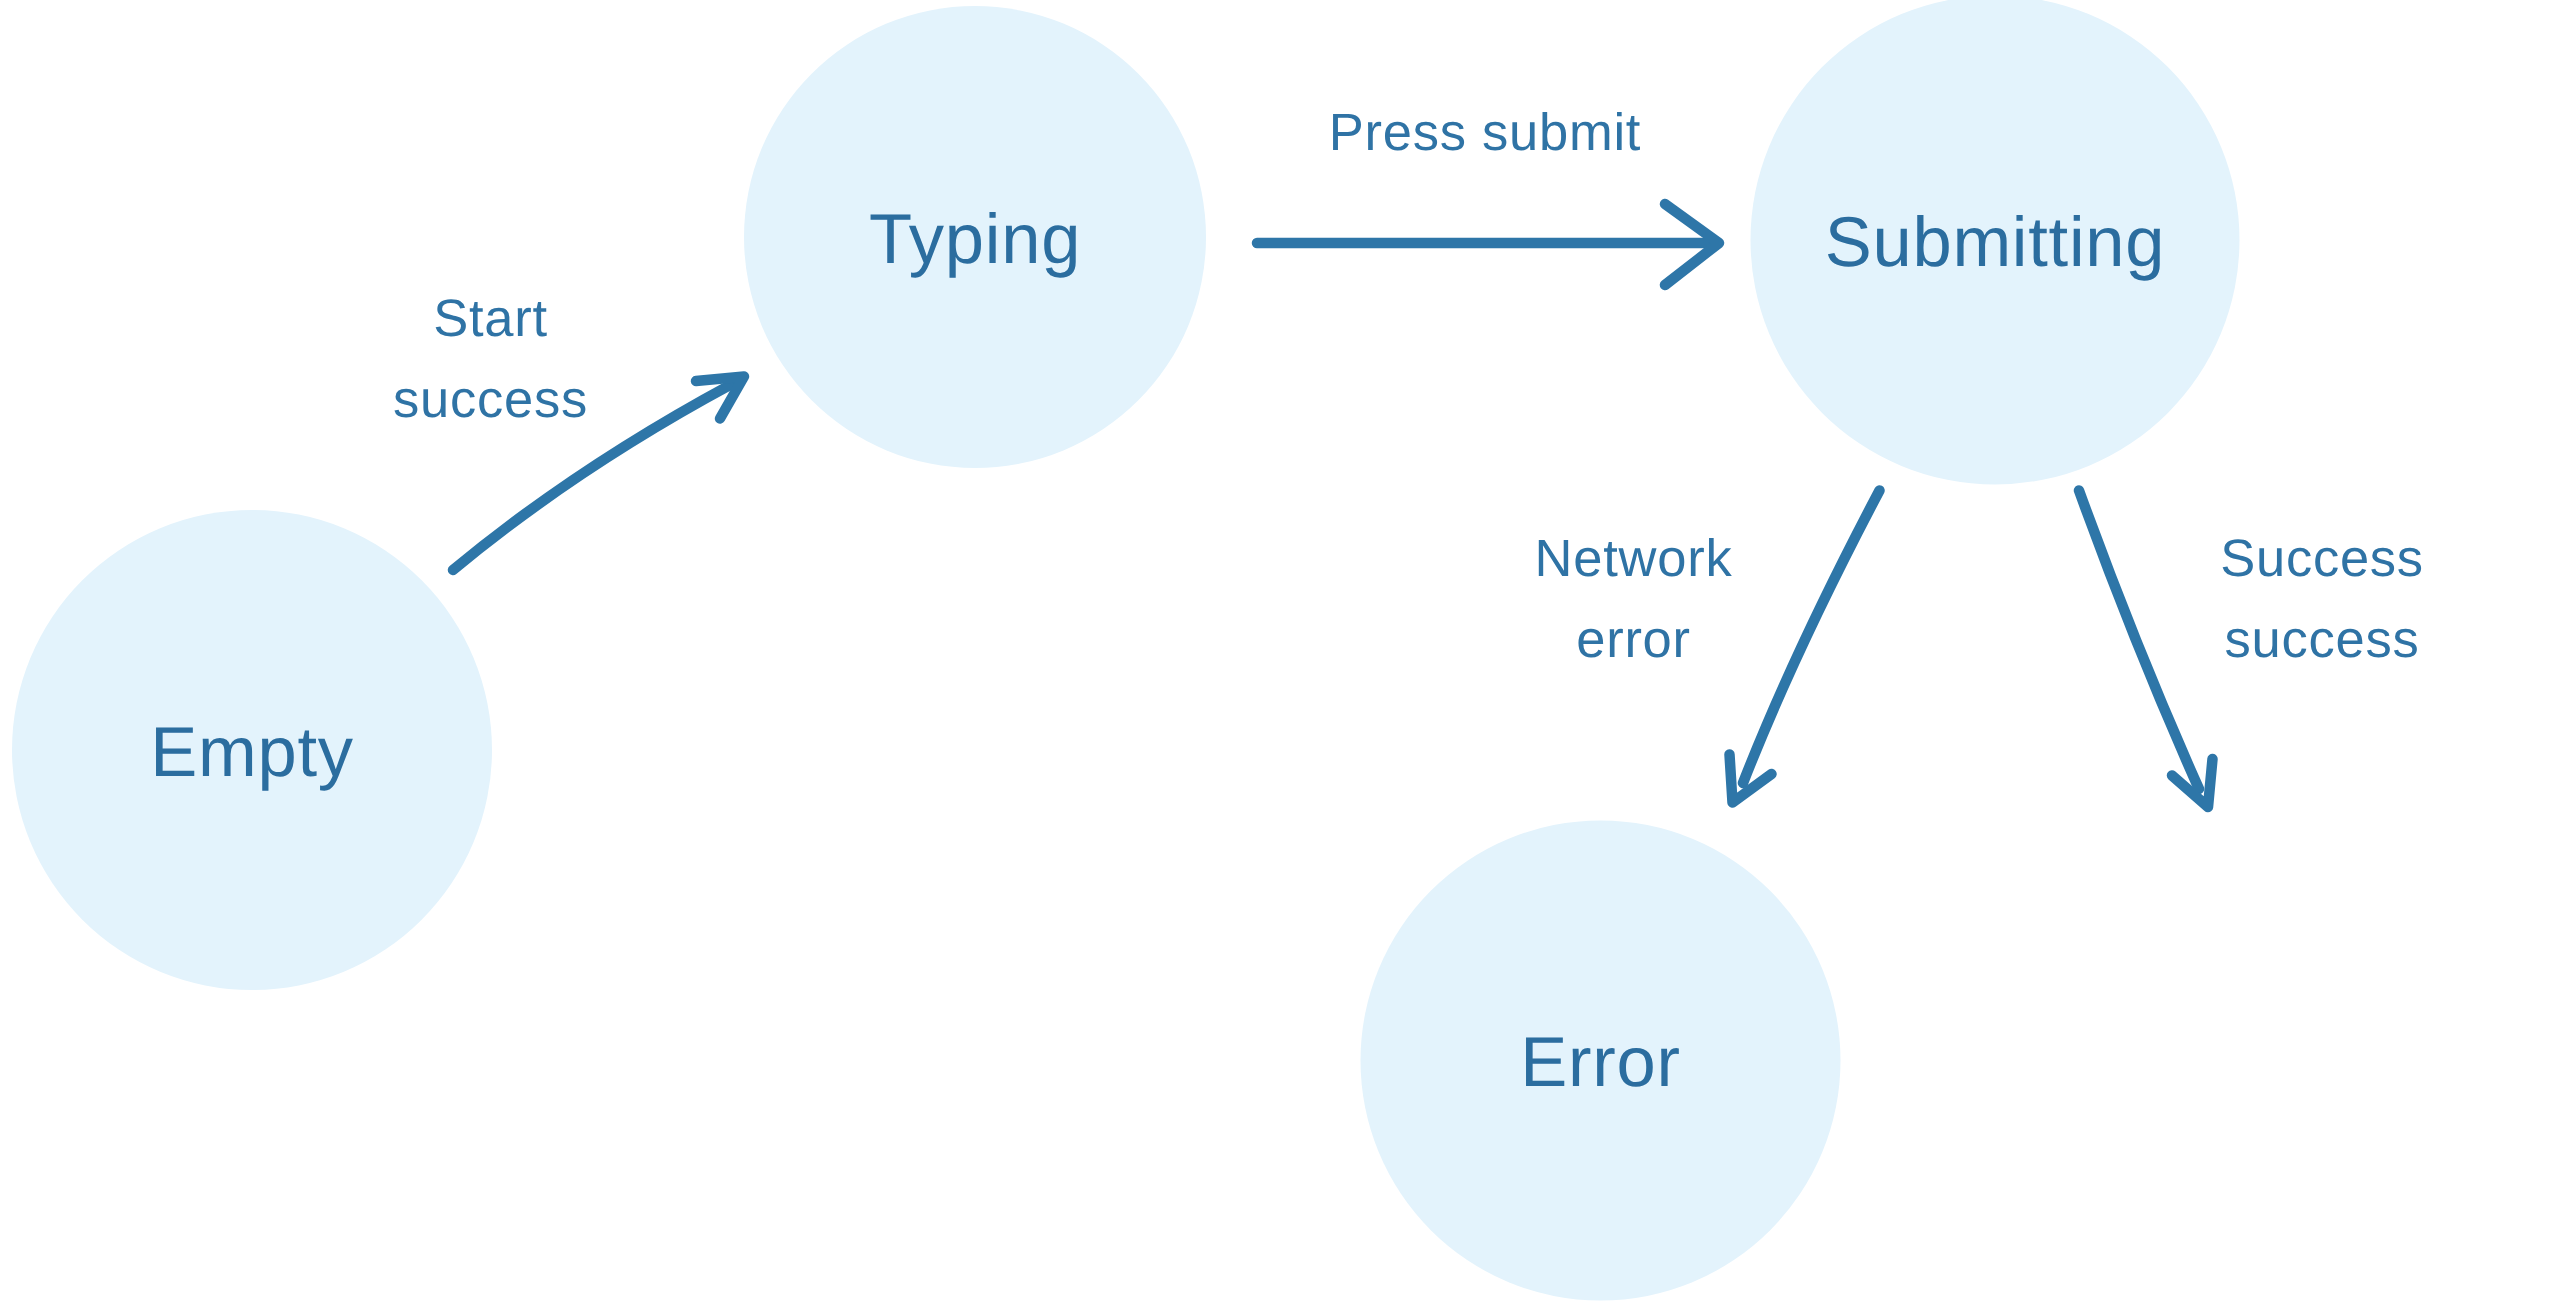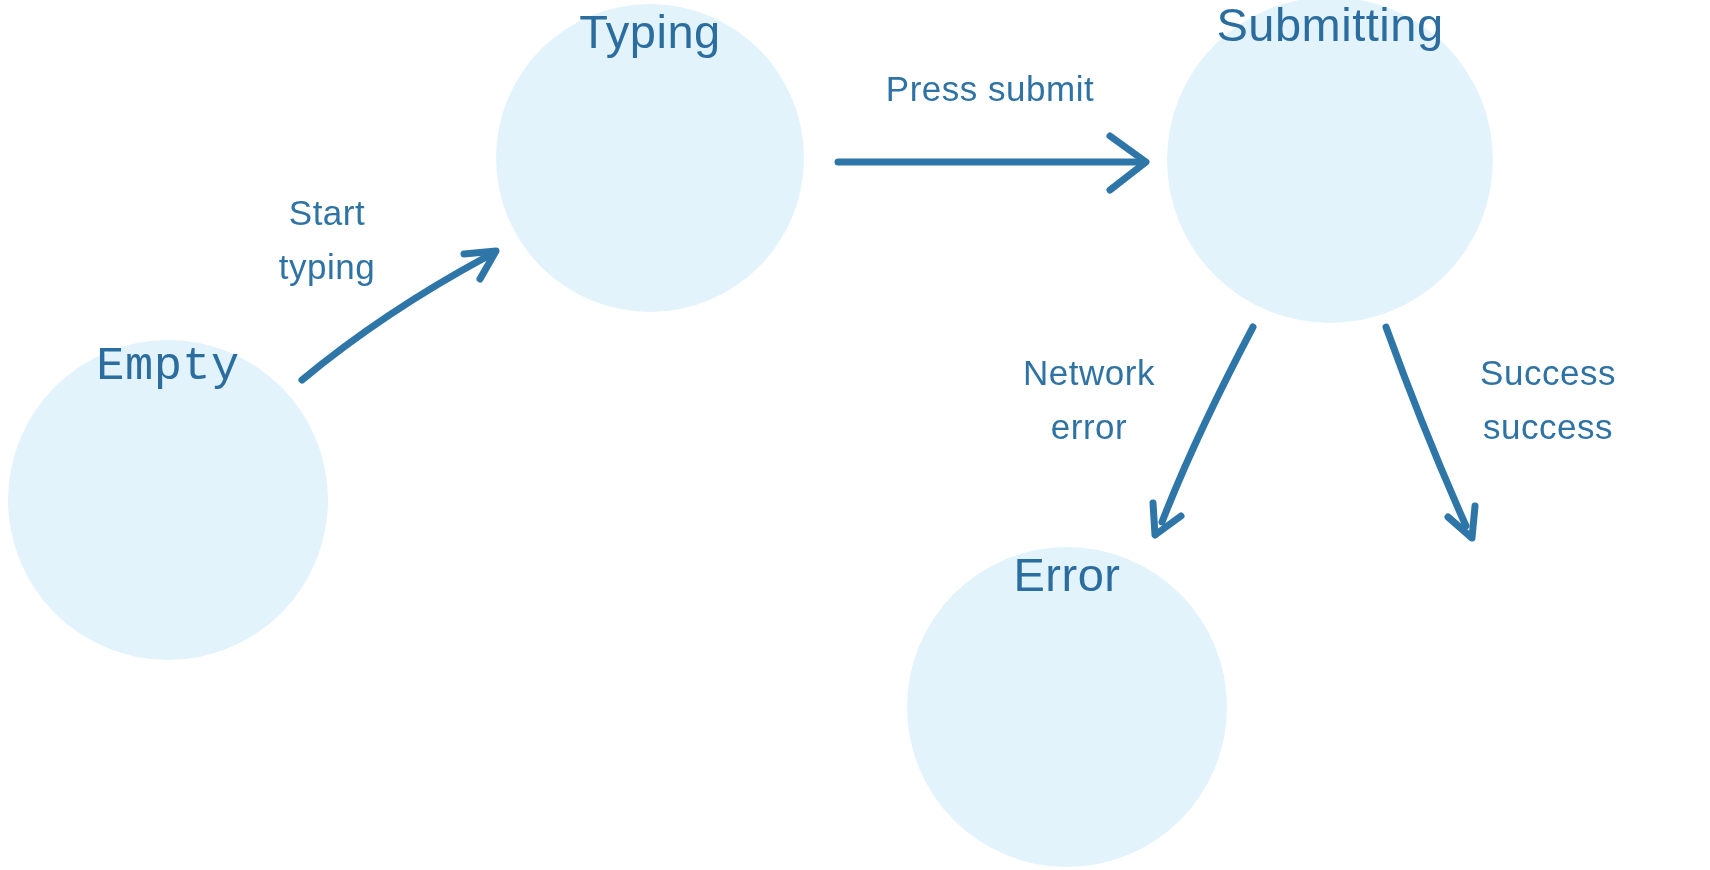"Typing" .node { align-items: flex-start -> center }
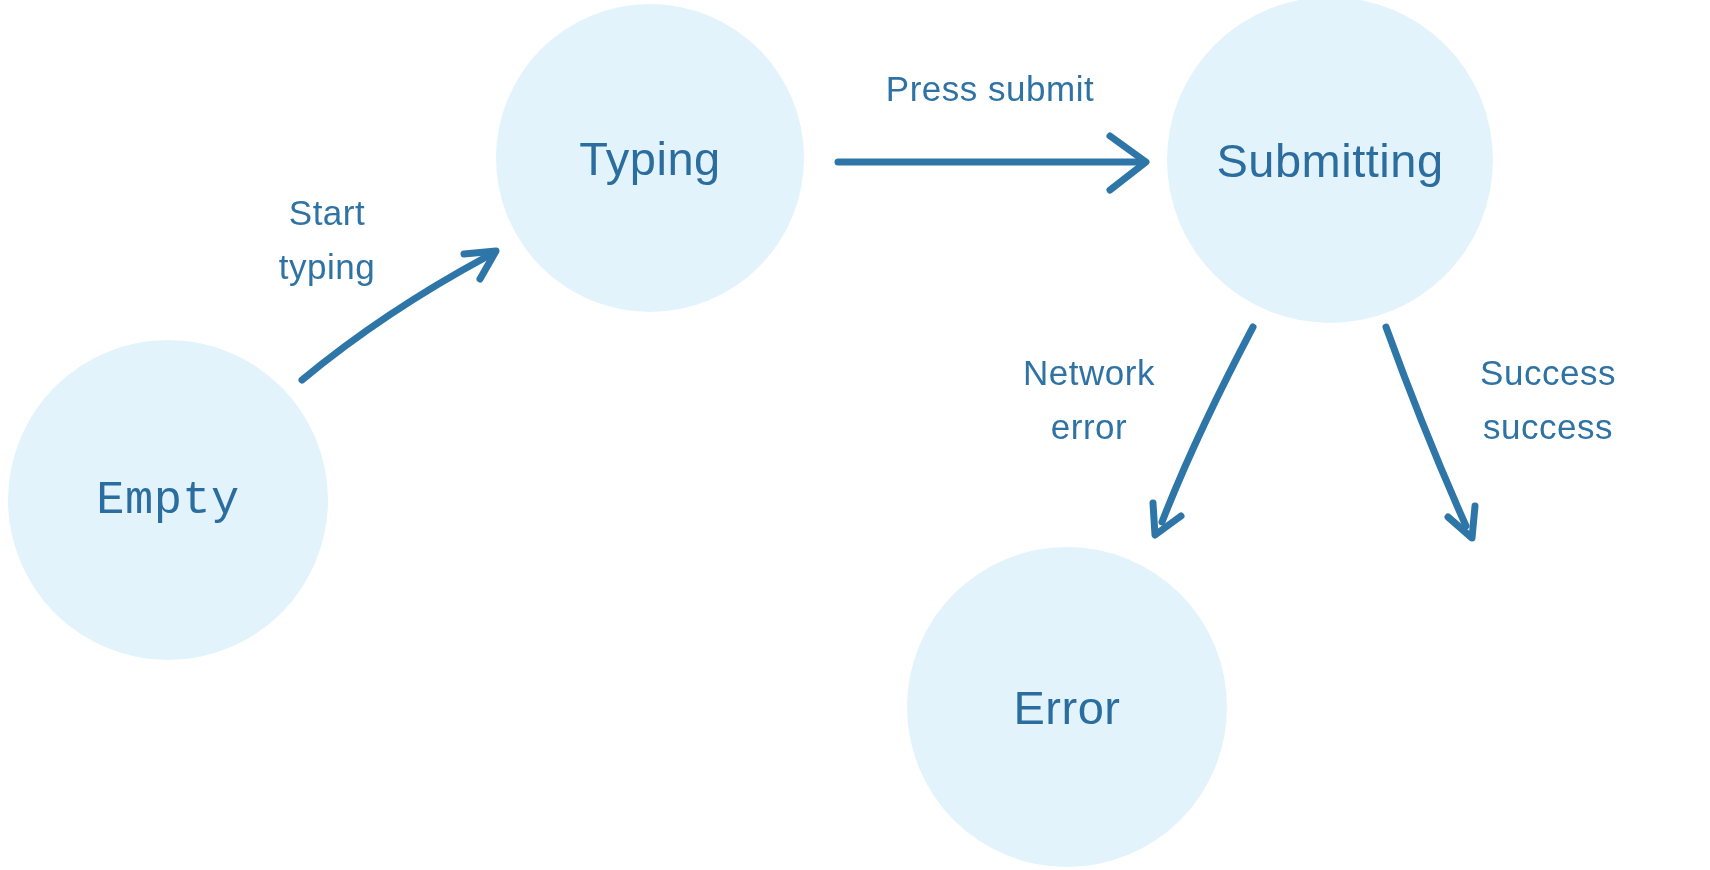"Start typing" div.edge-label { text: typing -> success }
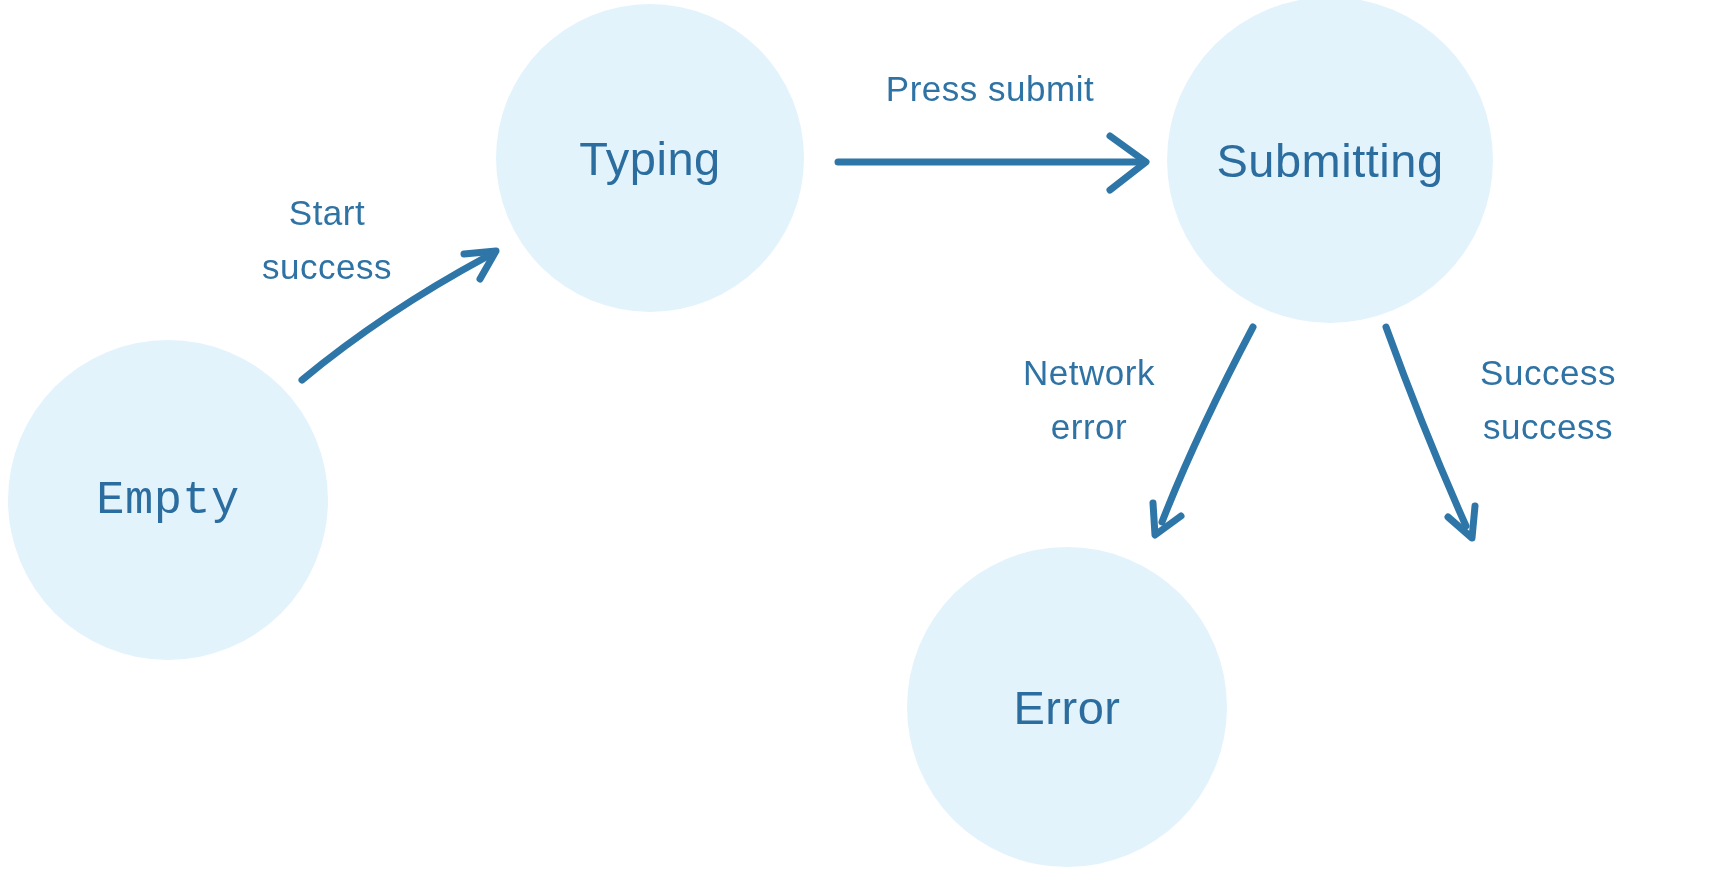"Empty" #node-empty { font-family: Liberation Mono, monospace -> none }
